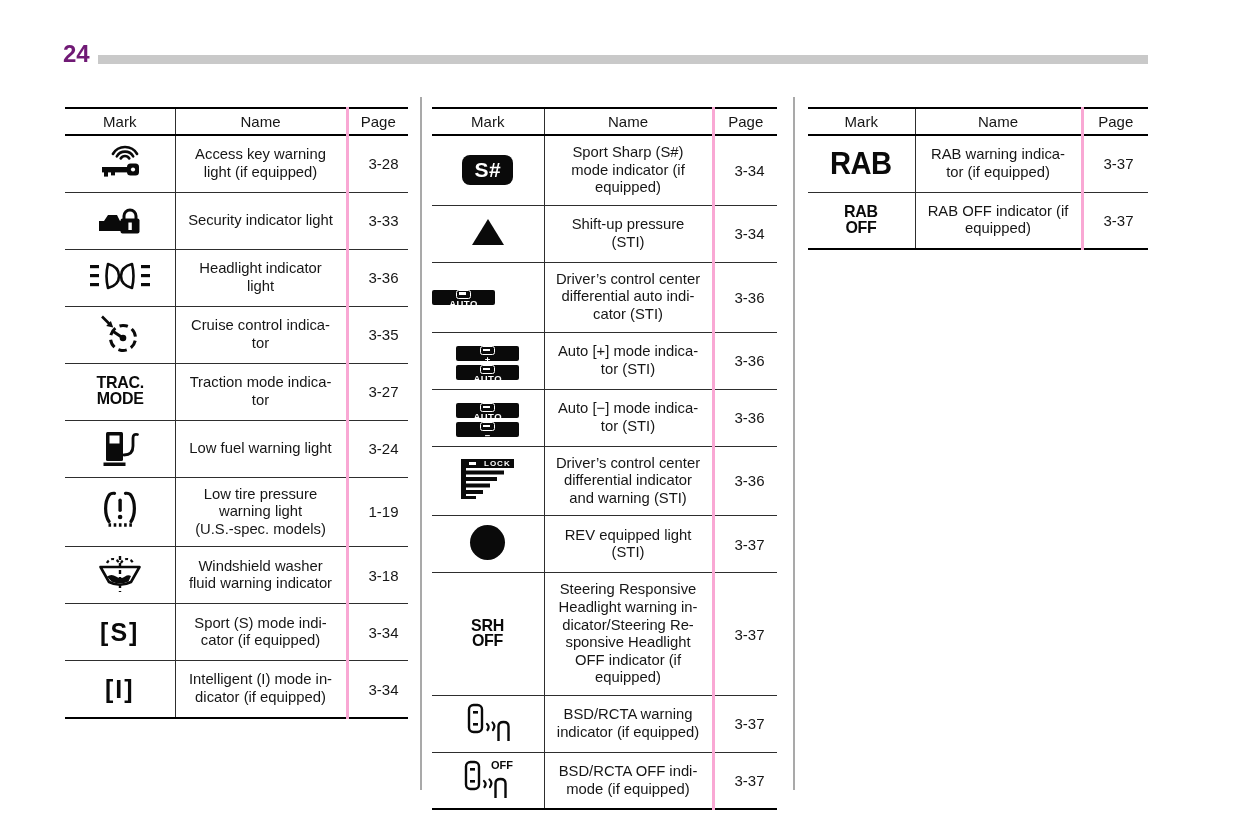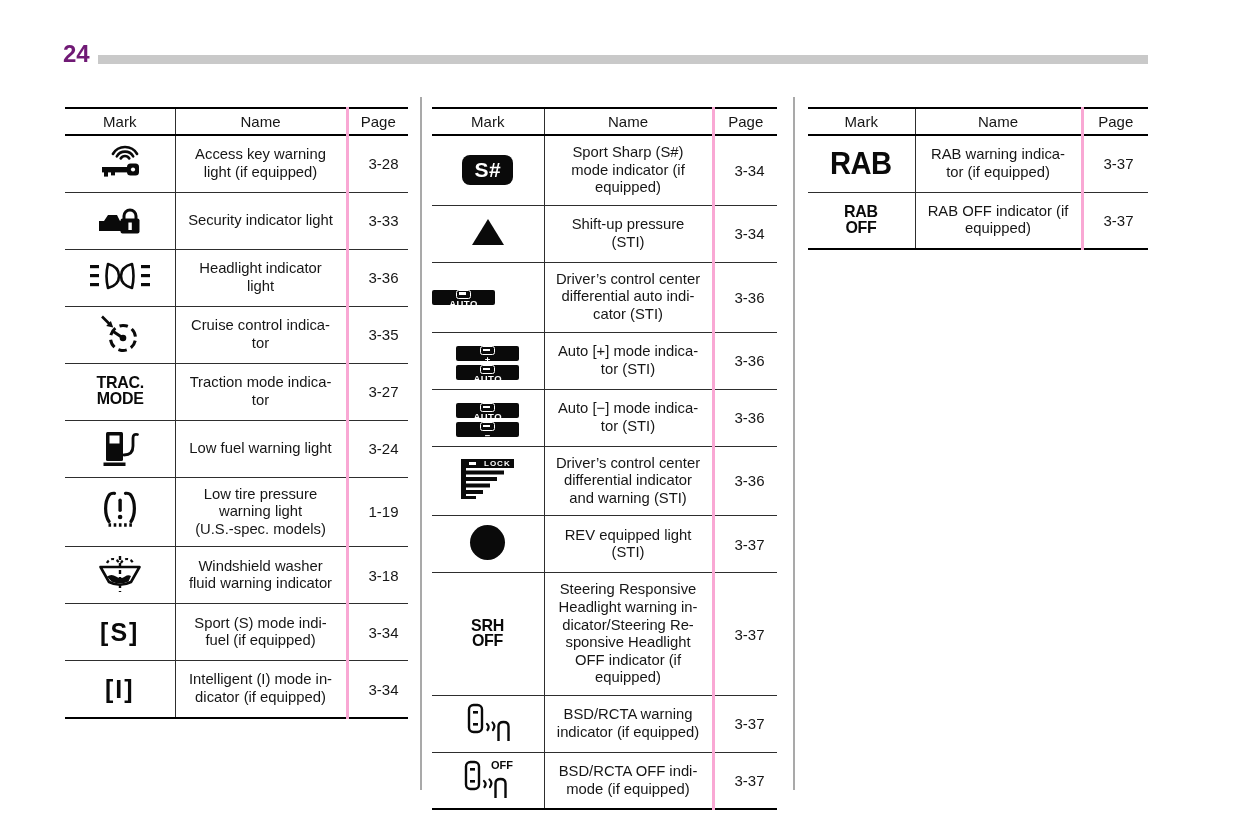"Sport (S) mode indi-" div.nm { text: fuel -> cator }
